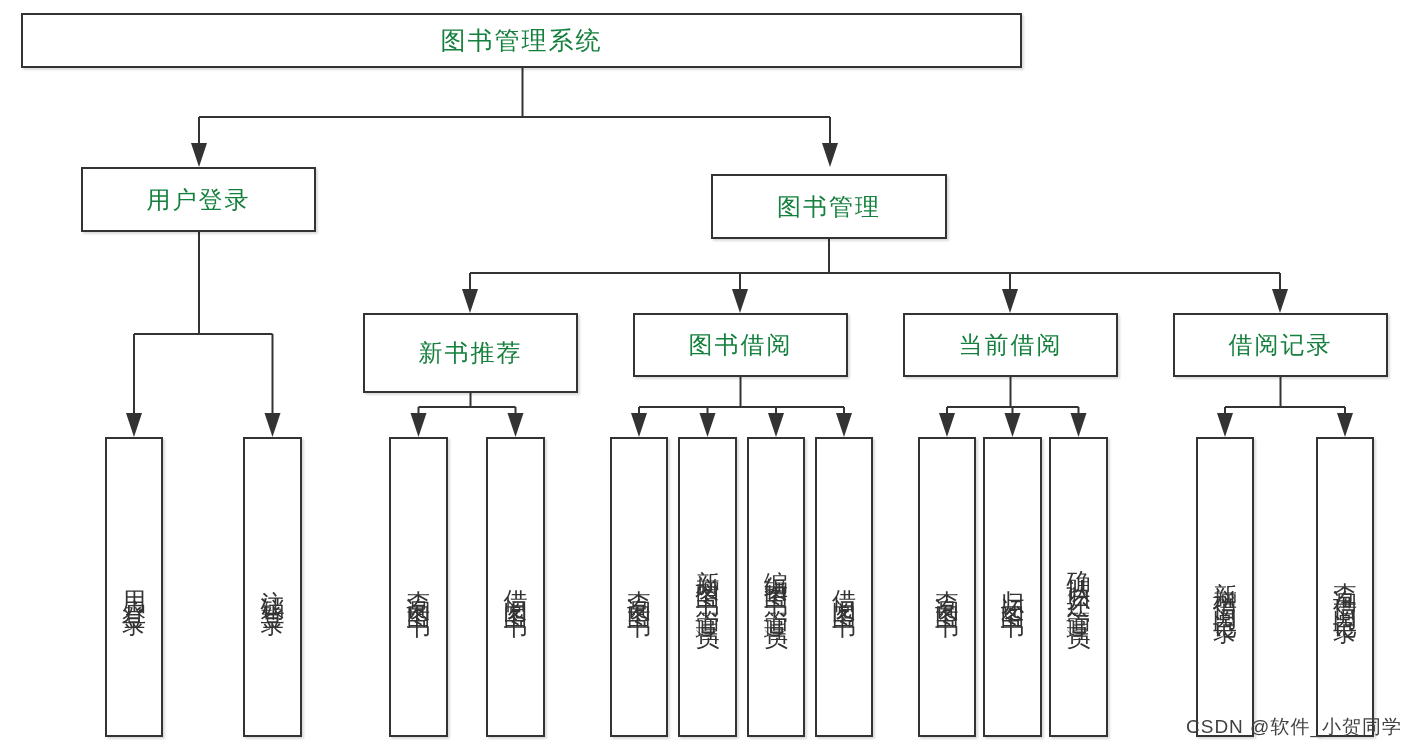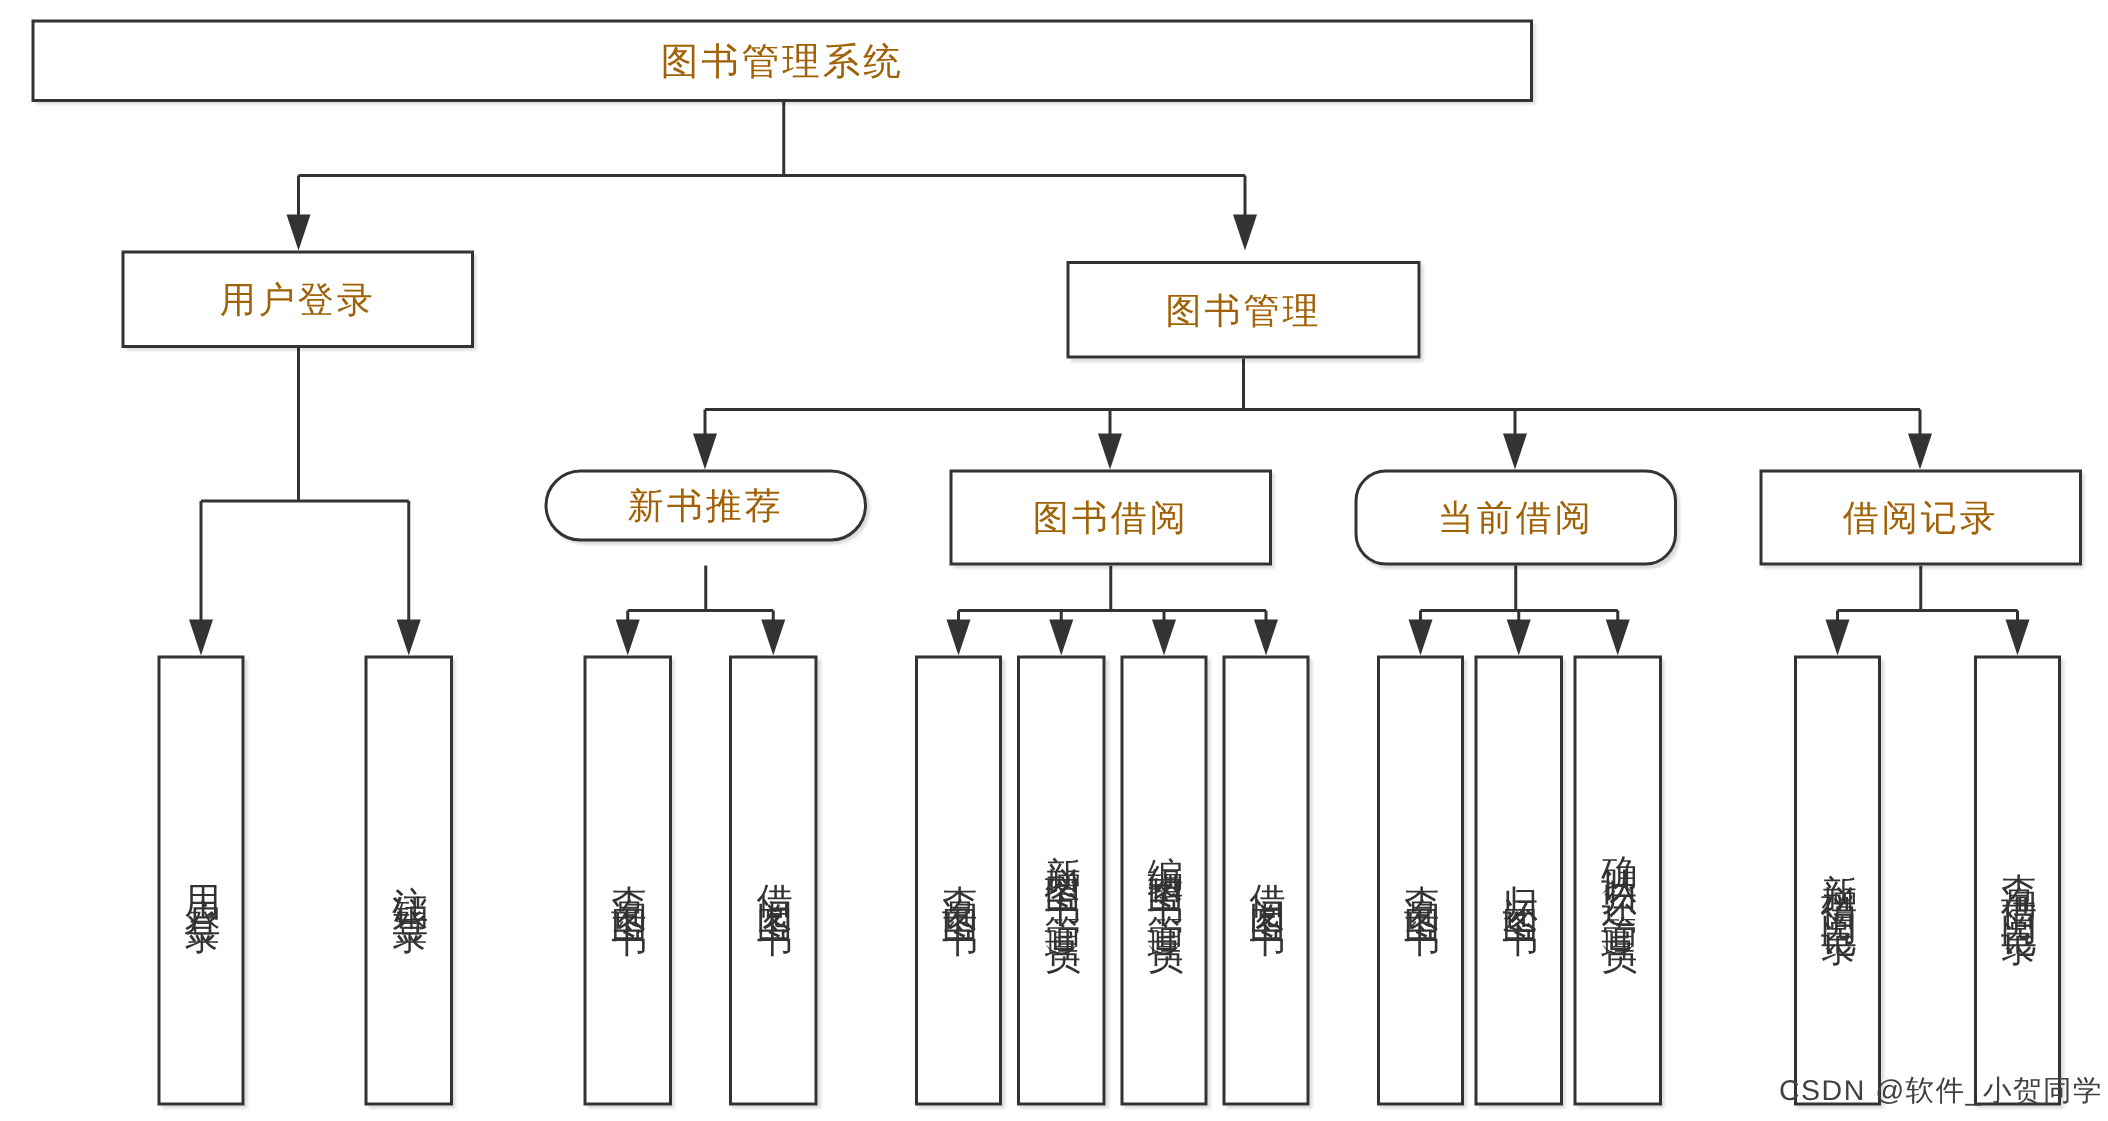"图书管理系统" .hnode { color: #a16207 -> #15803d }
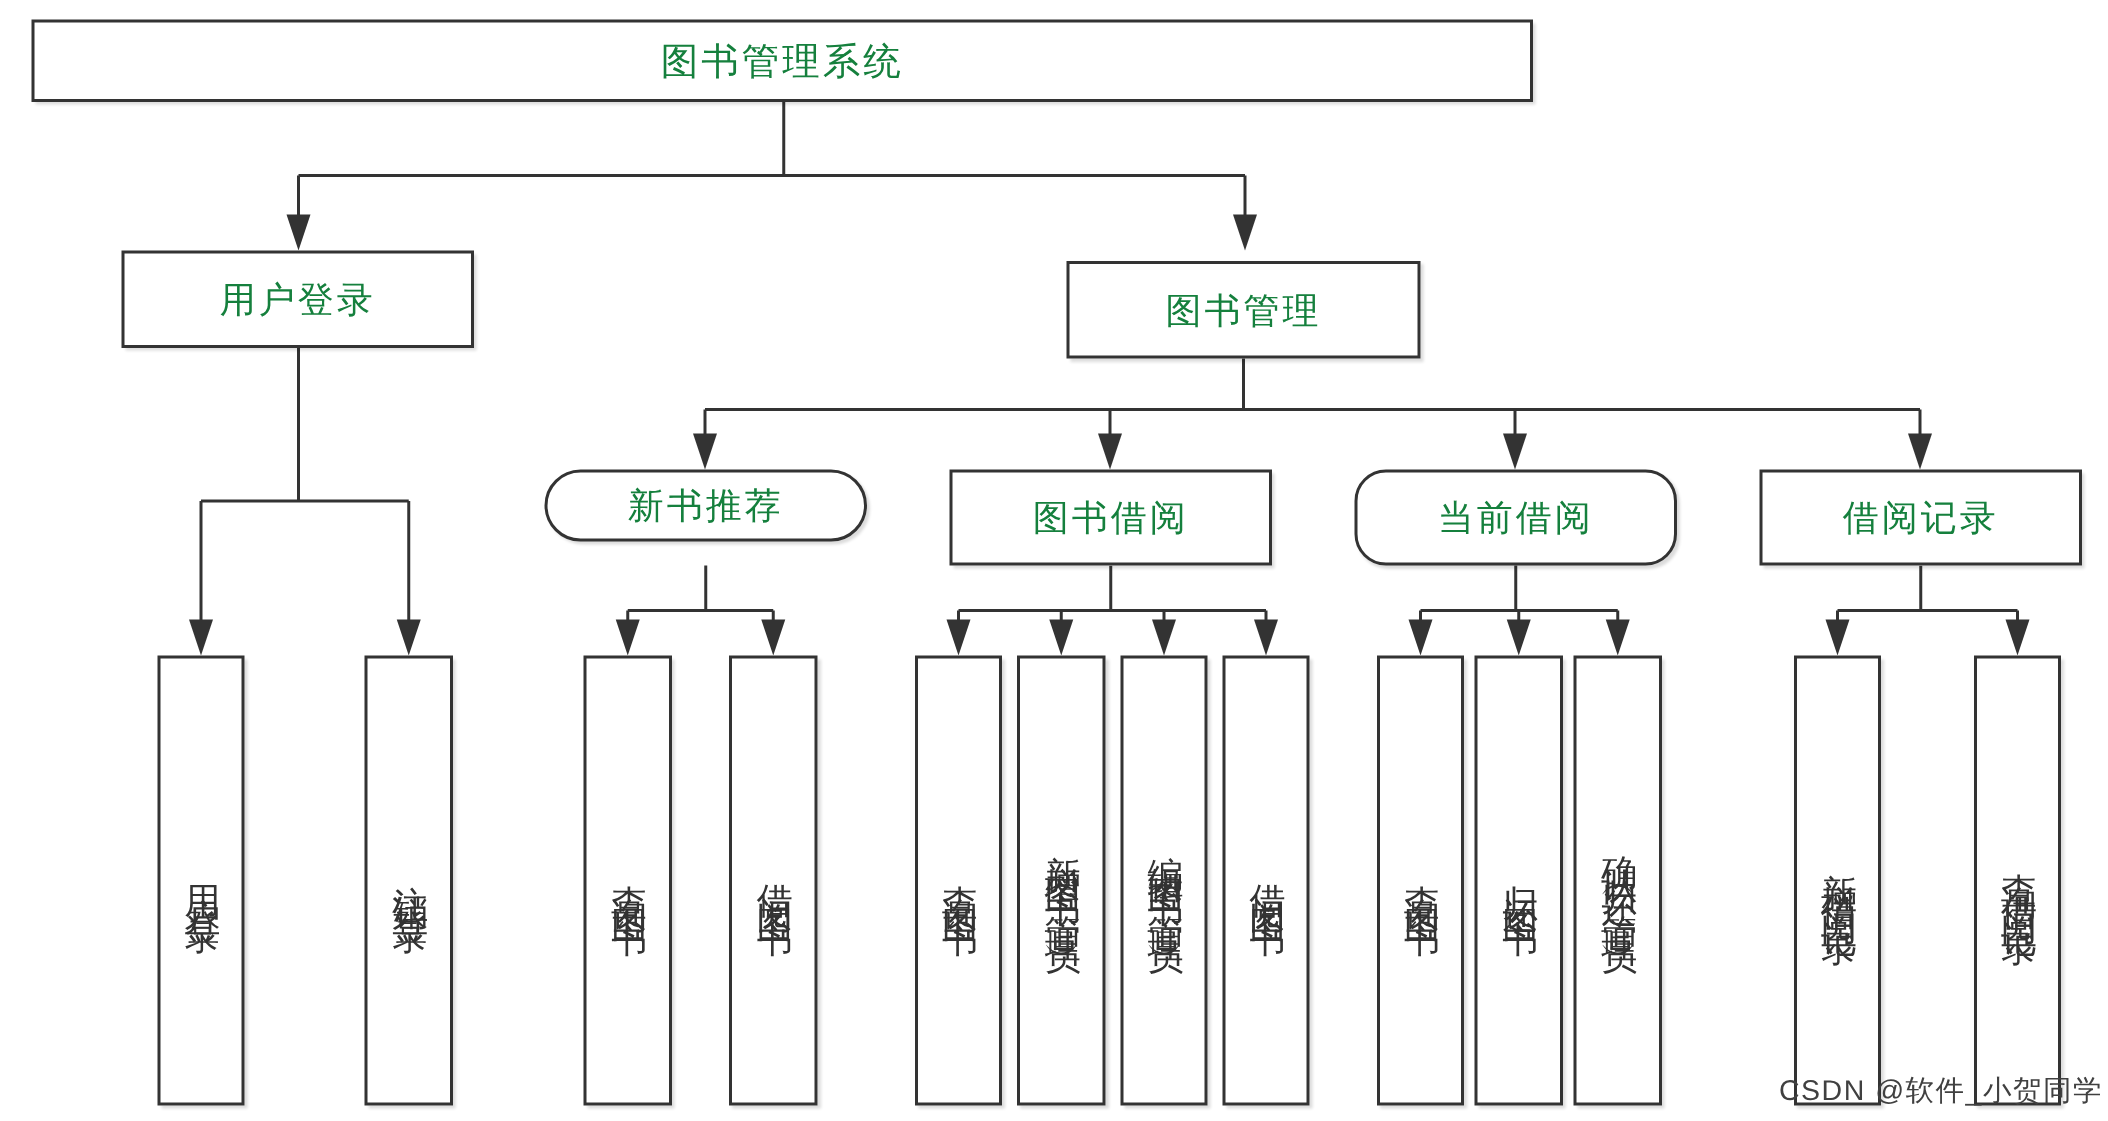"新书推荐" div.hnode { border-radius: 25px -> none; height: 48px -> 80px }
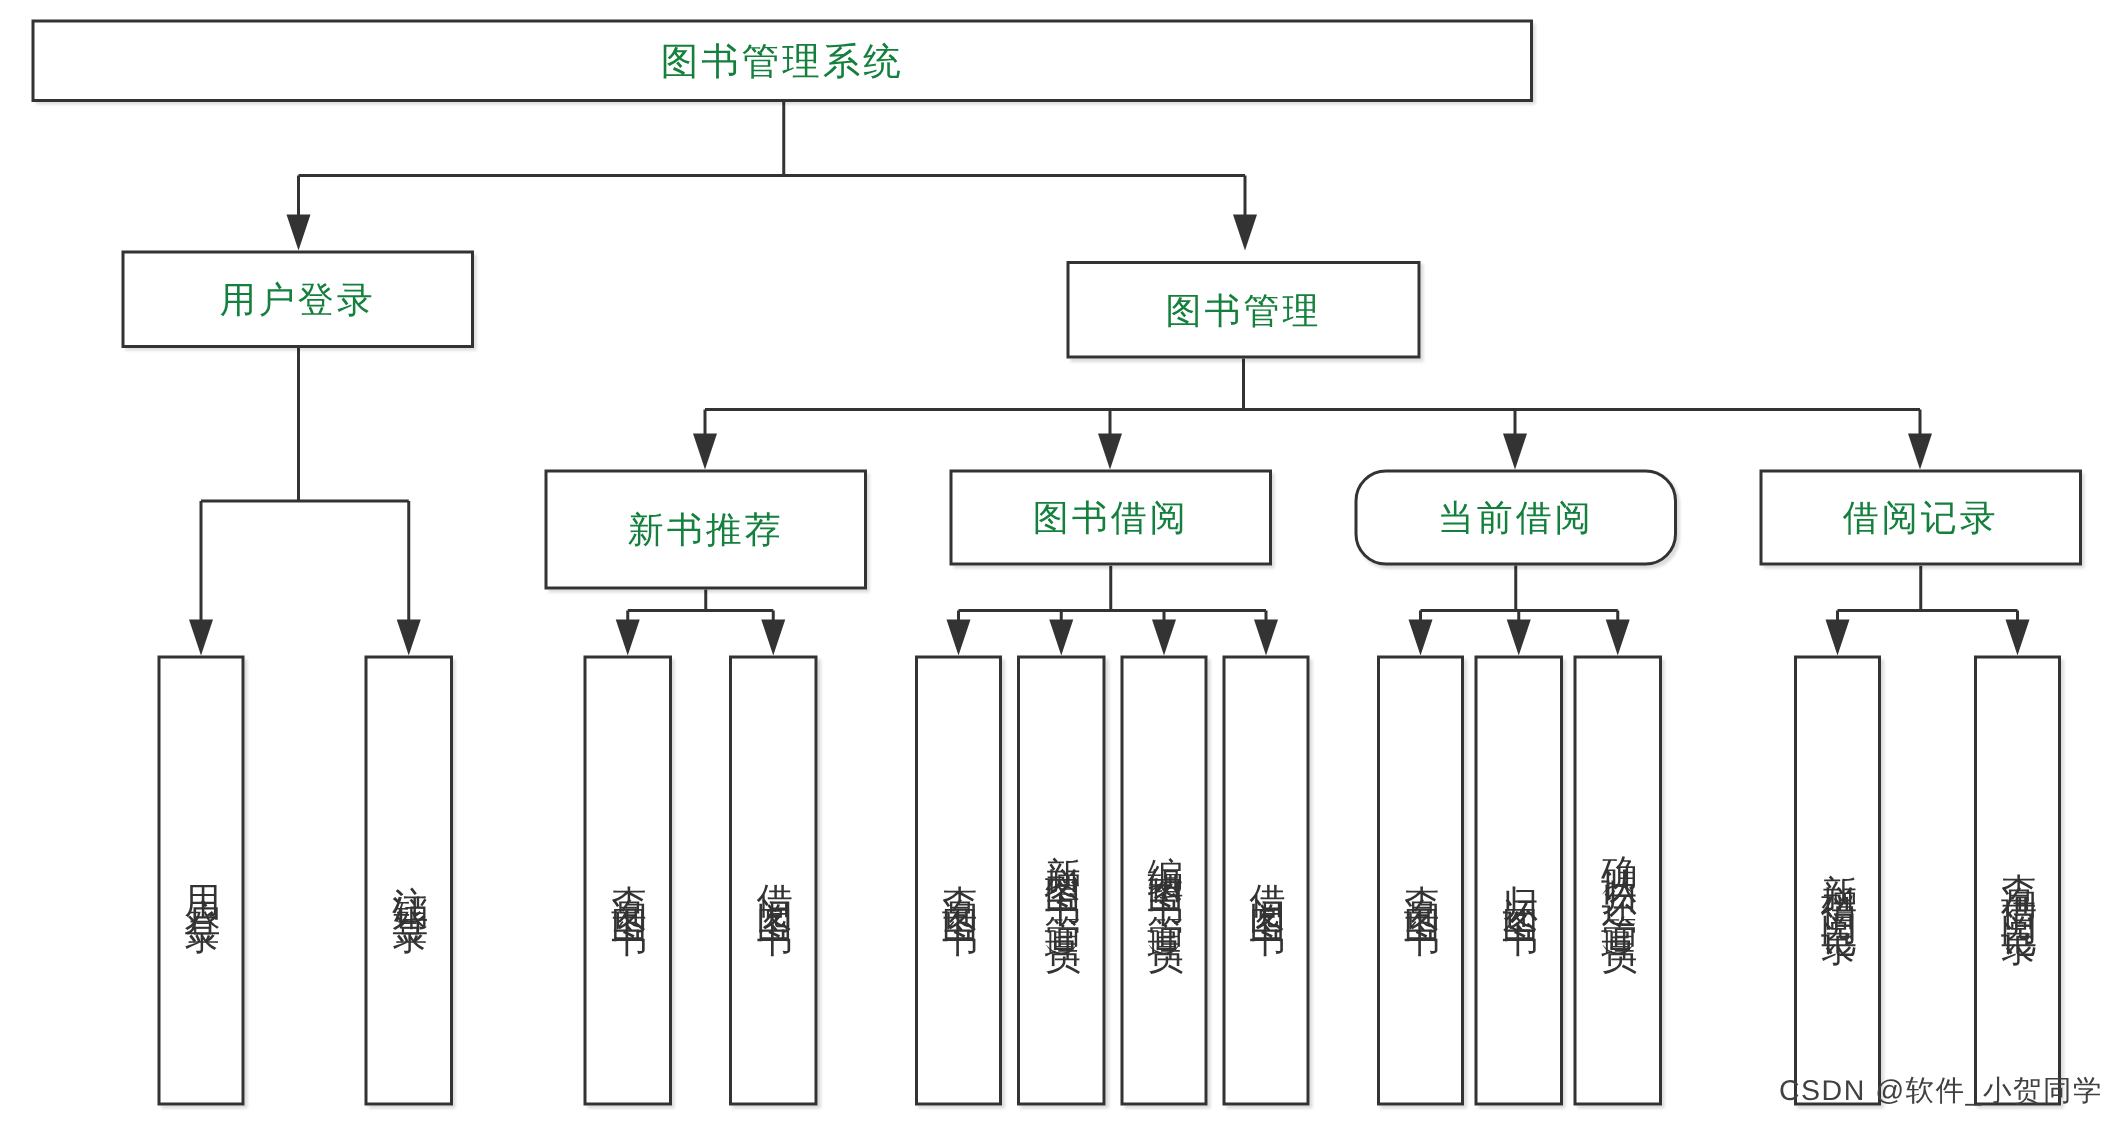"当前借阅" div.hnode { border-radius: 21px -> none }
